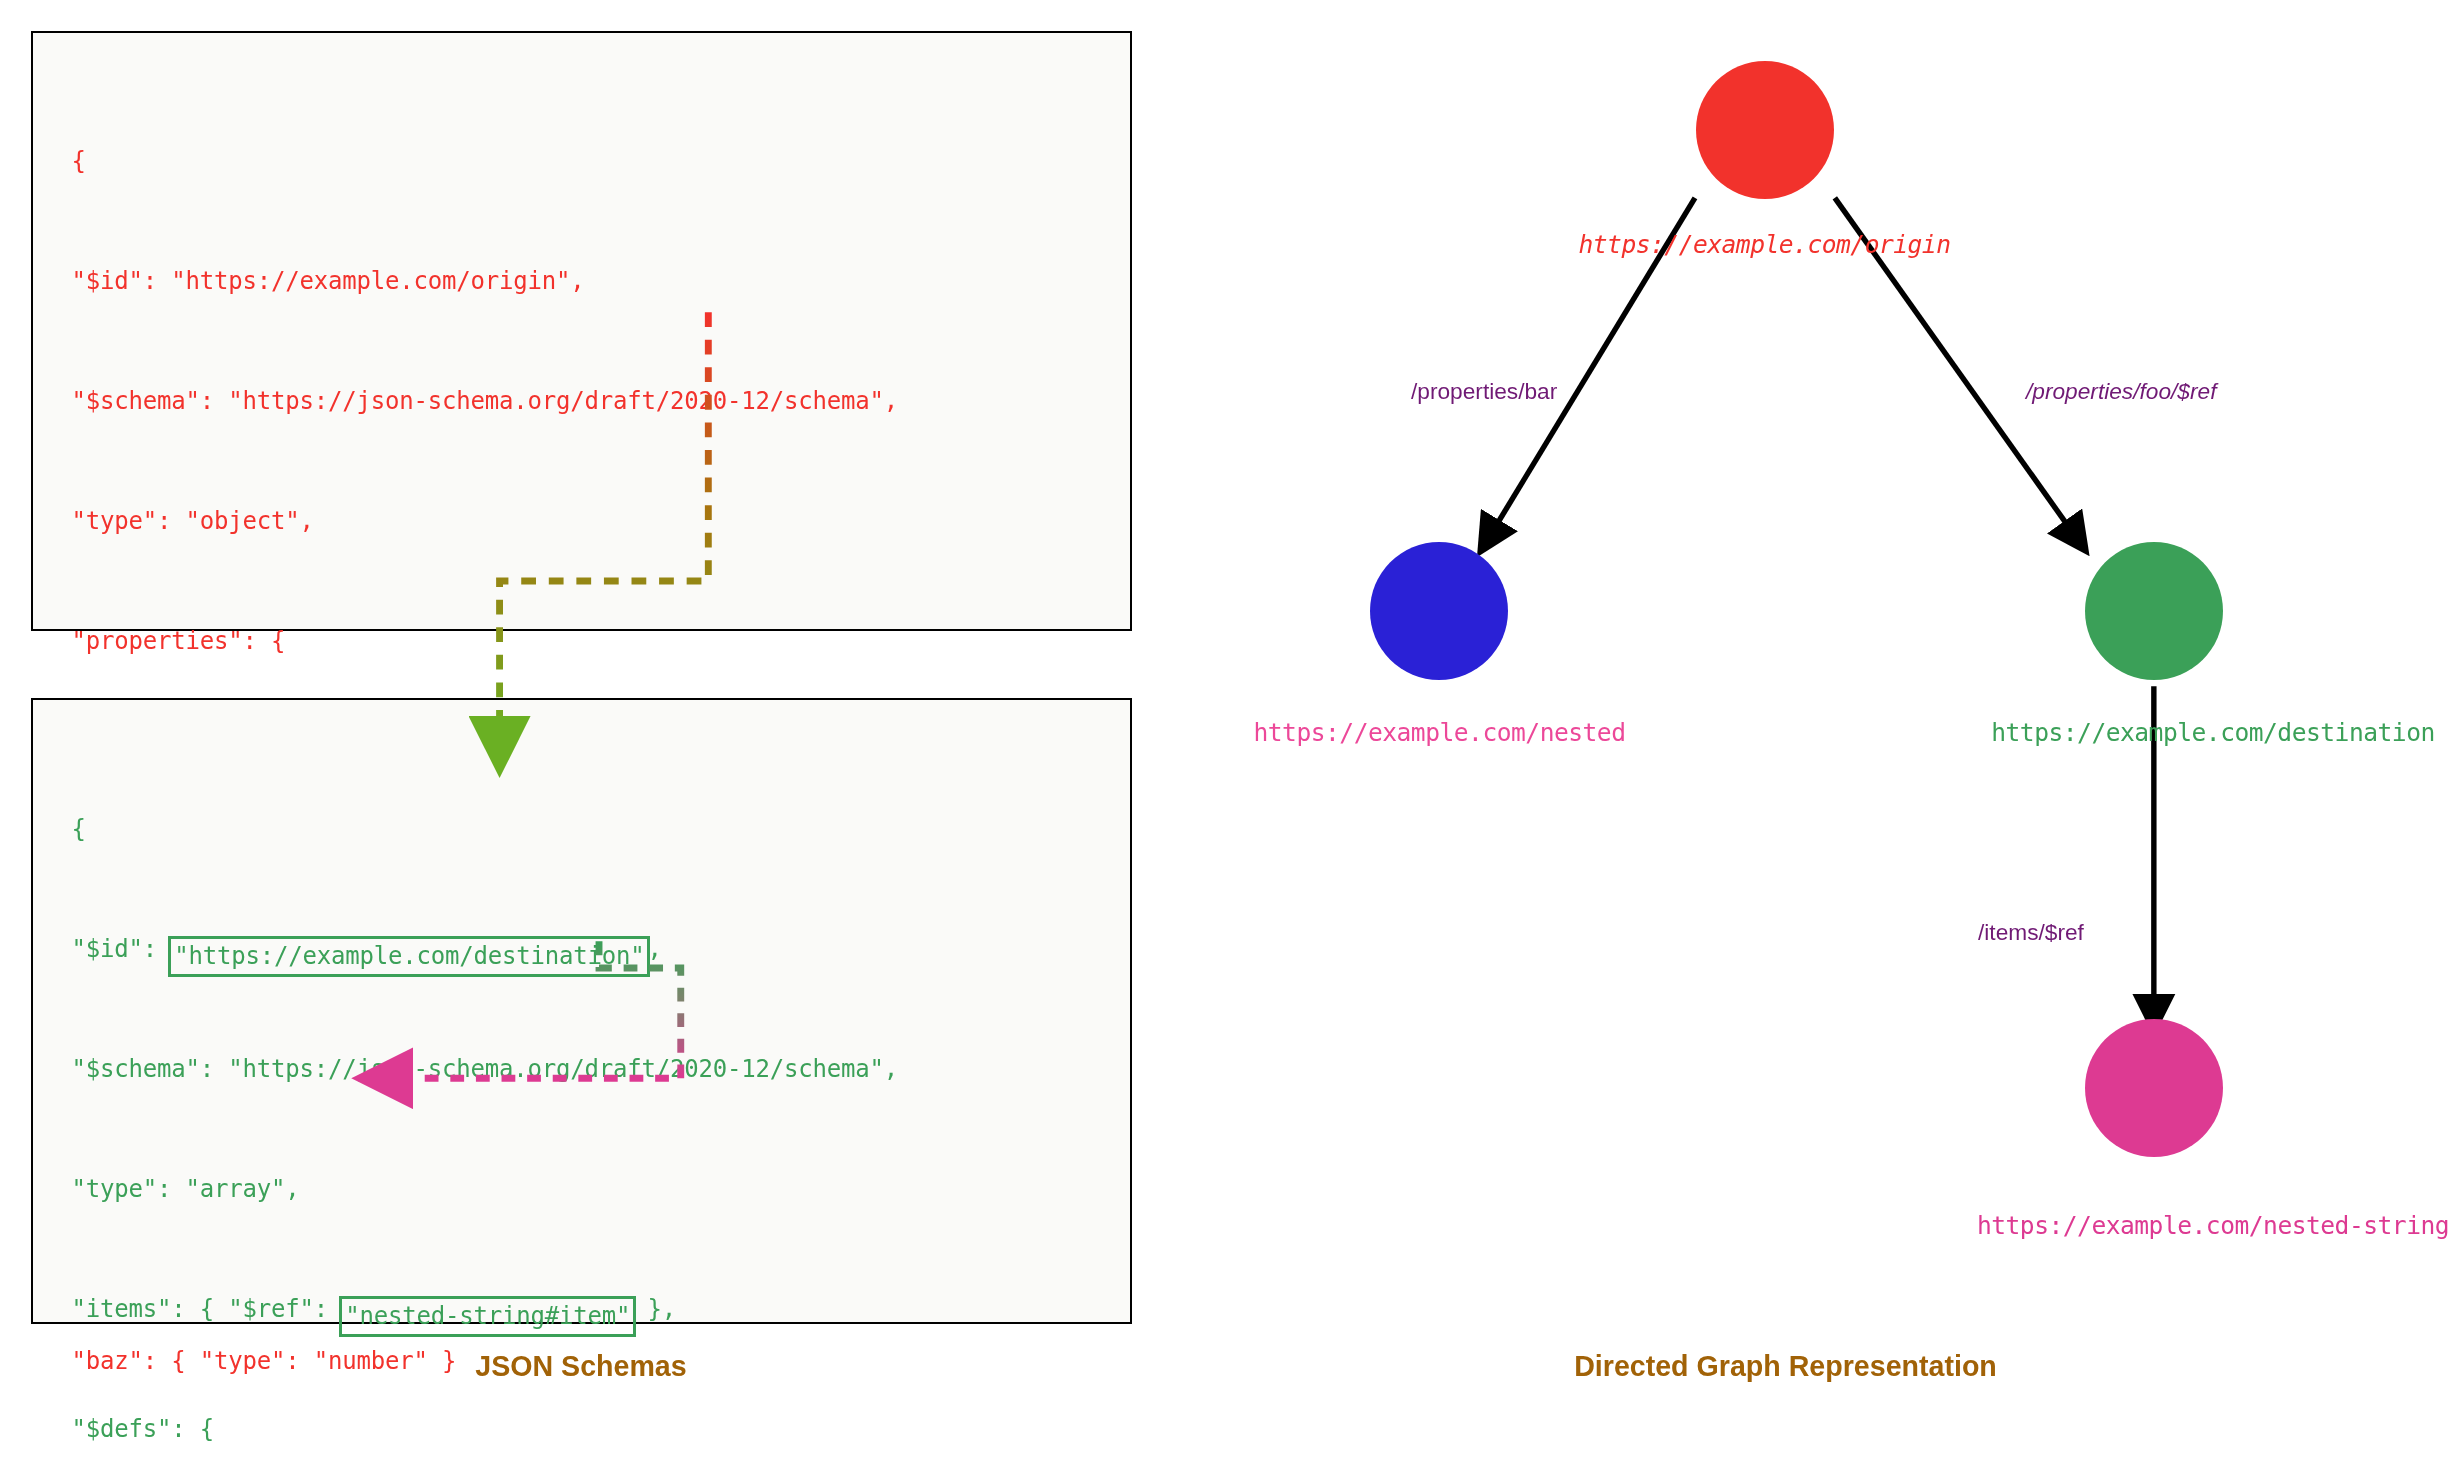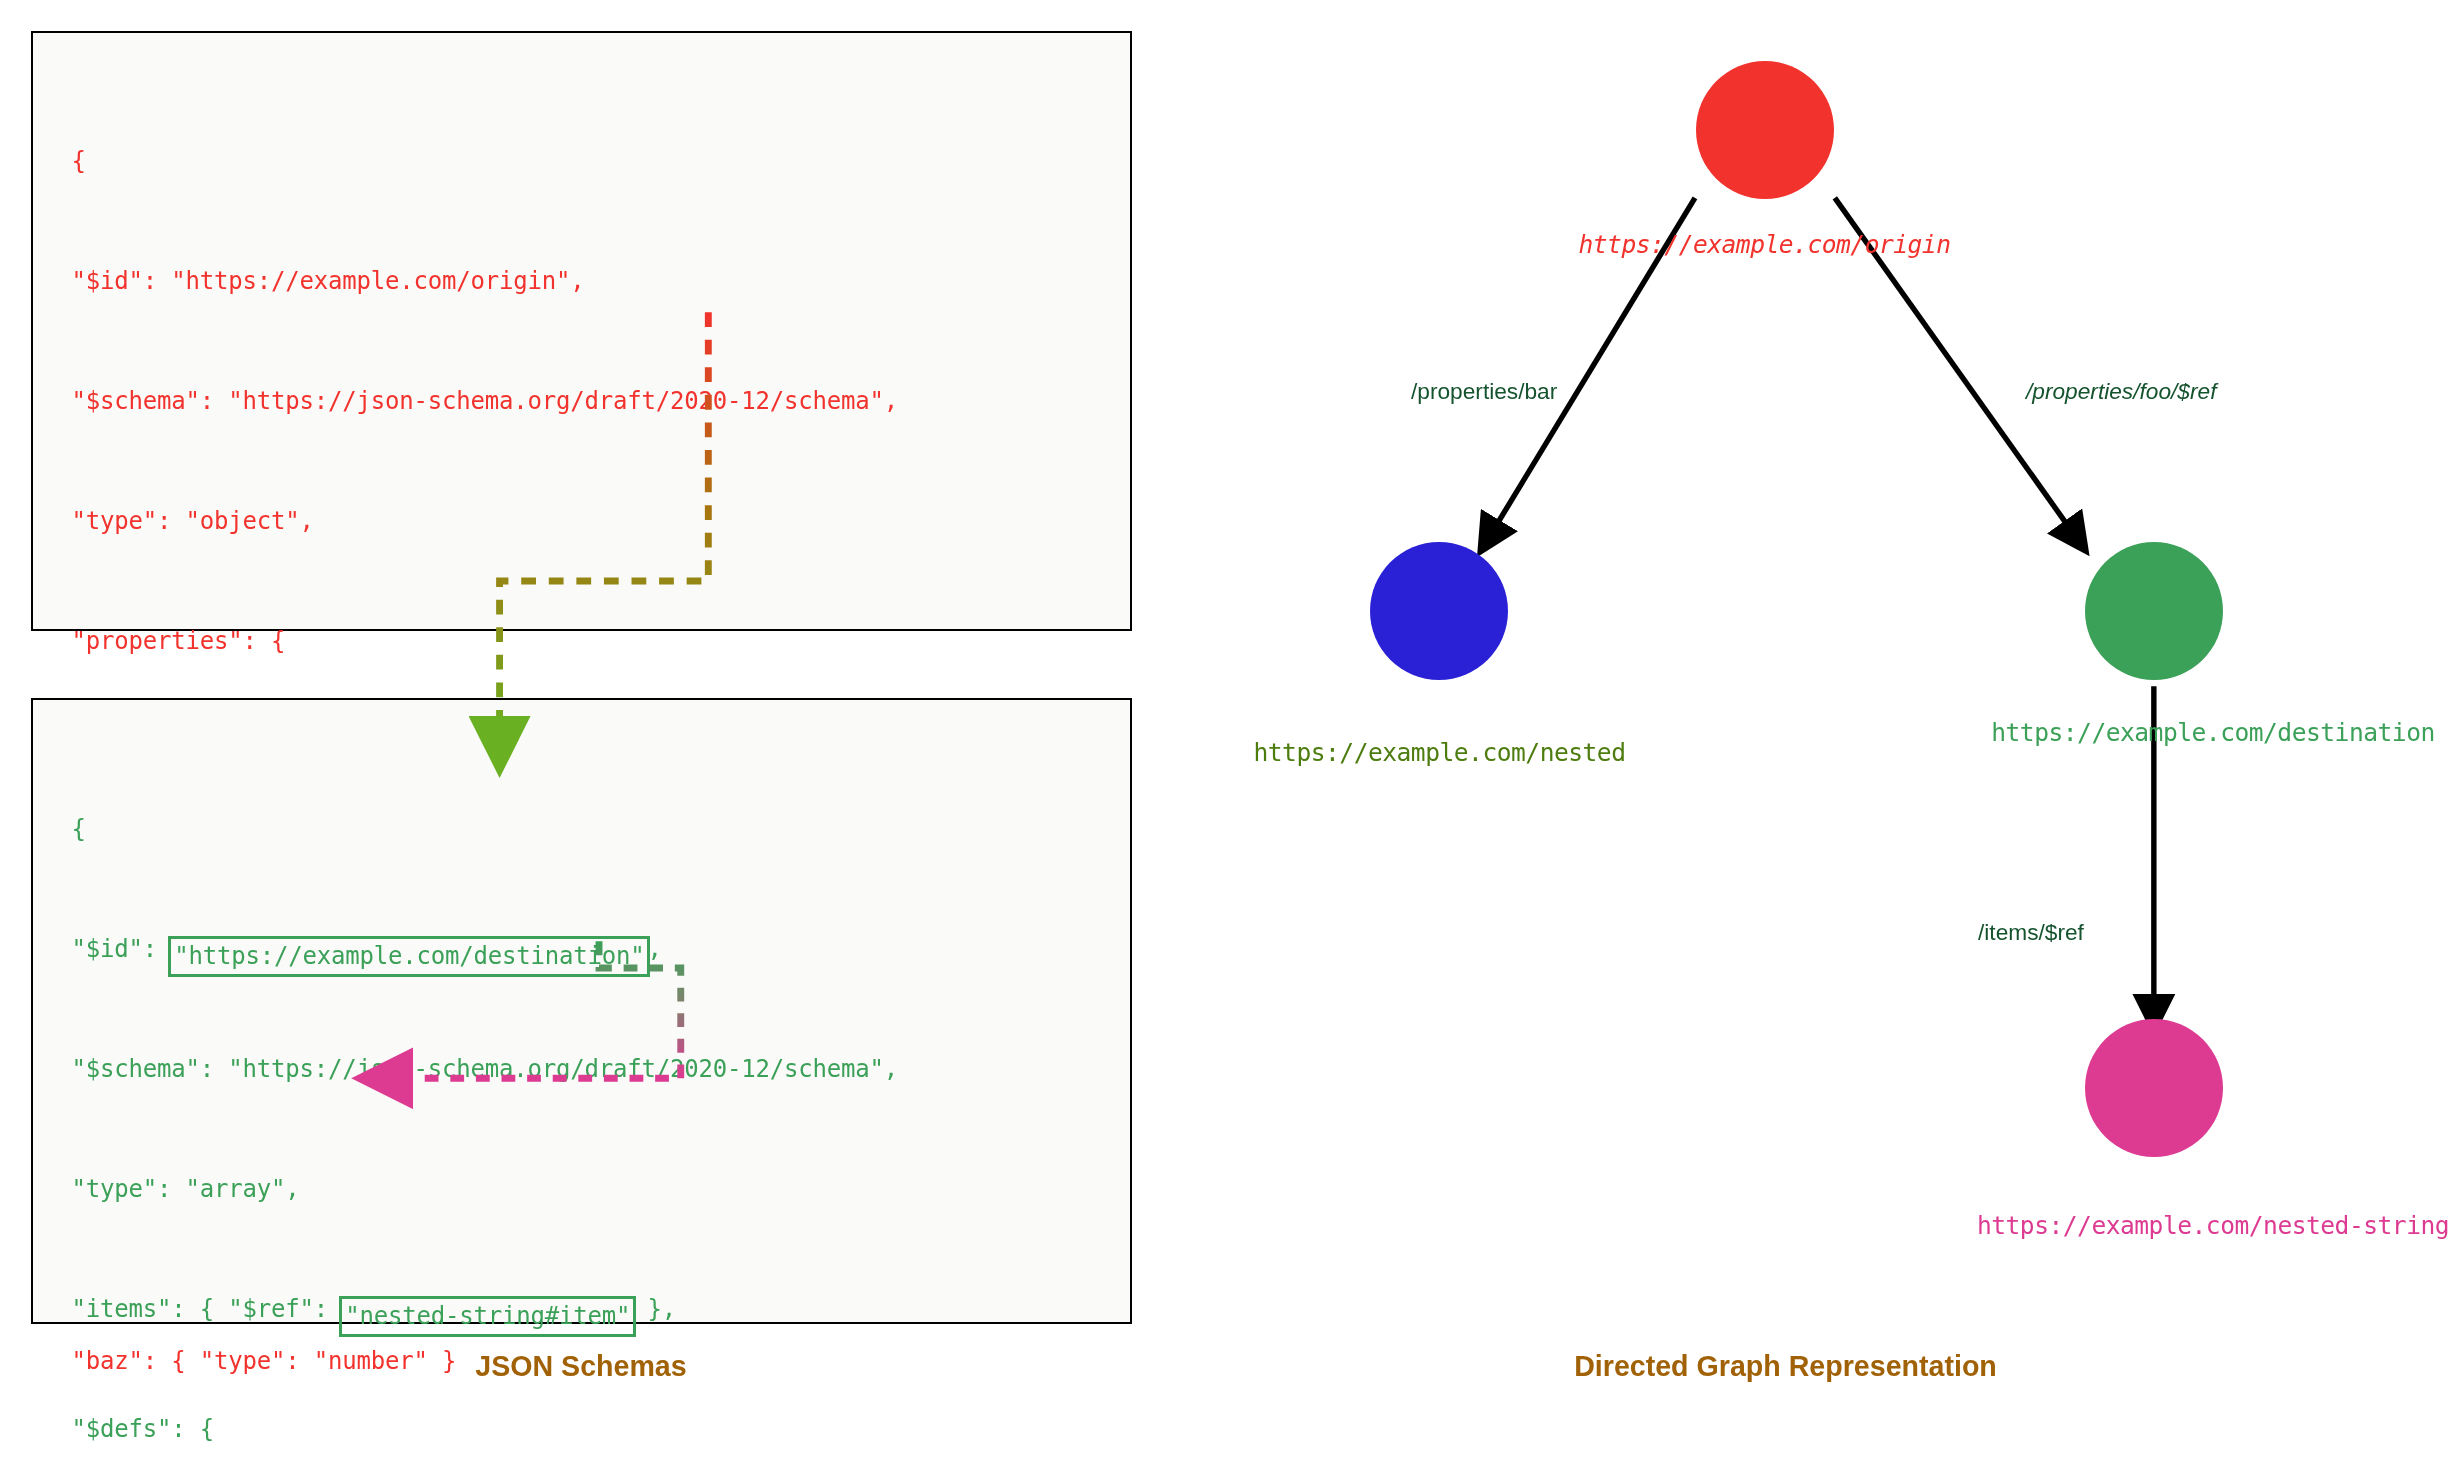"/properties/bar" .edge-label { color: #14532d -> #701a75 }
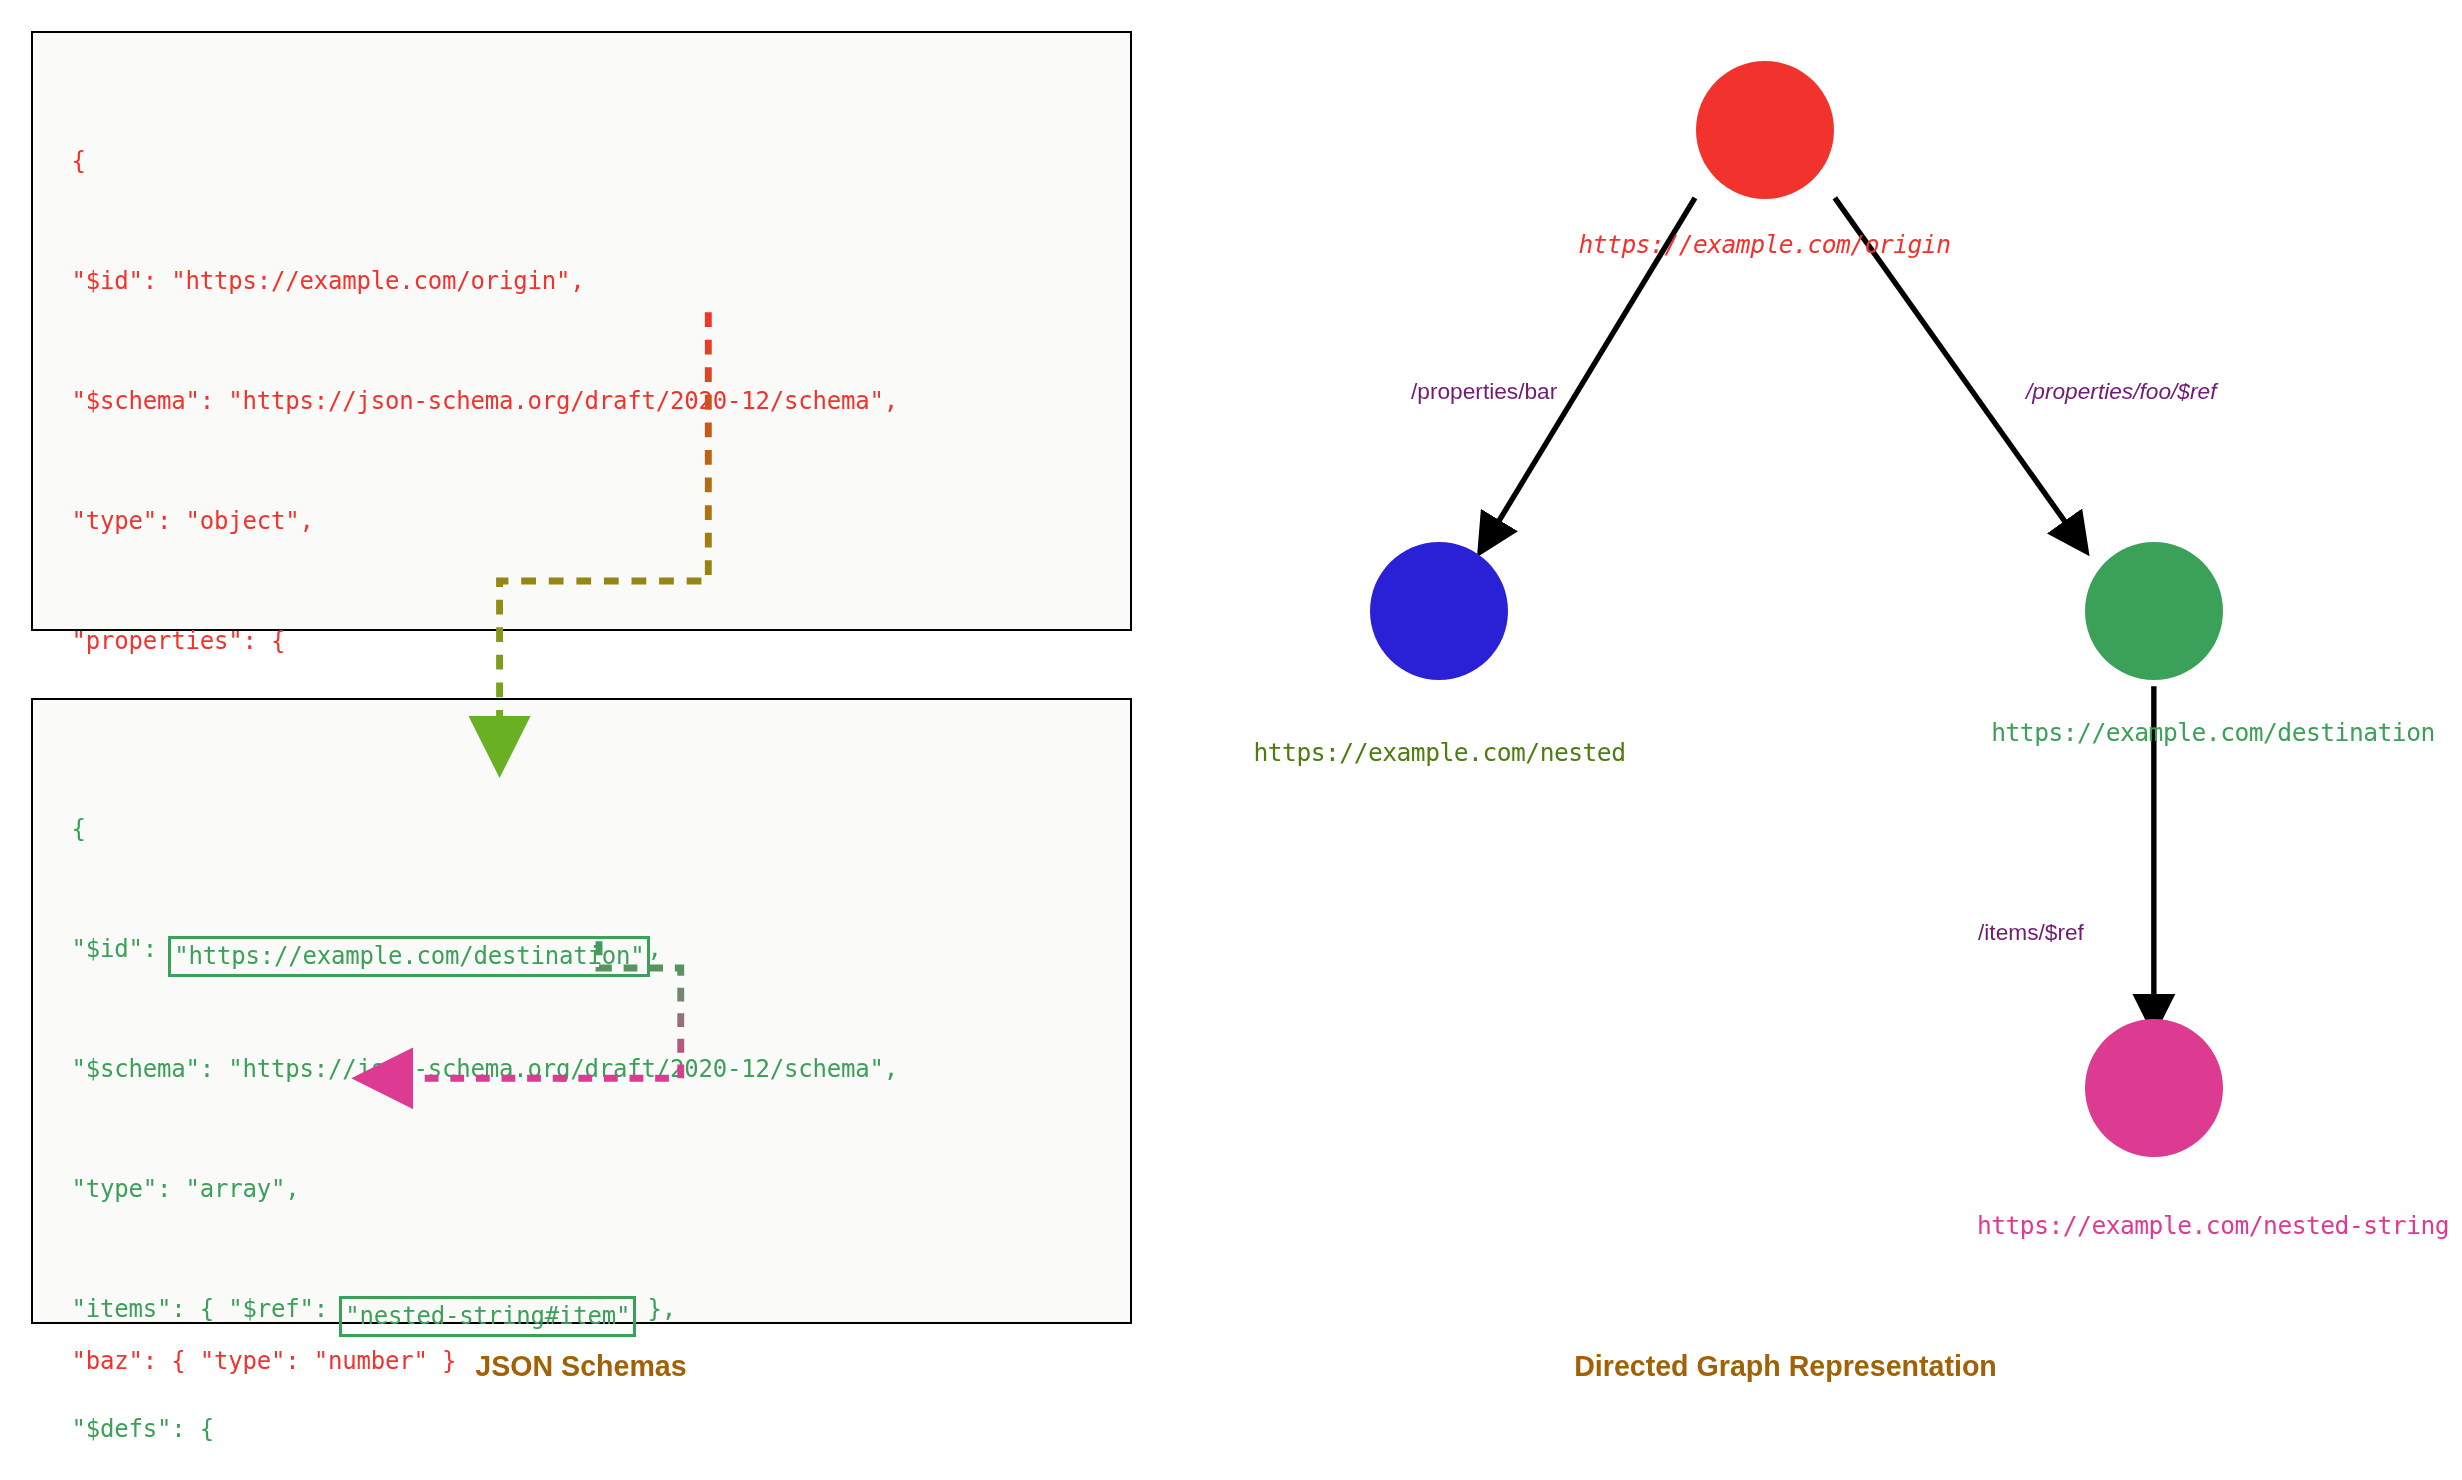"https://example.com/nested" #label-nested { color: #4d7c0f -> #ec4899; margin-top: 20px -> none }
